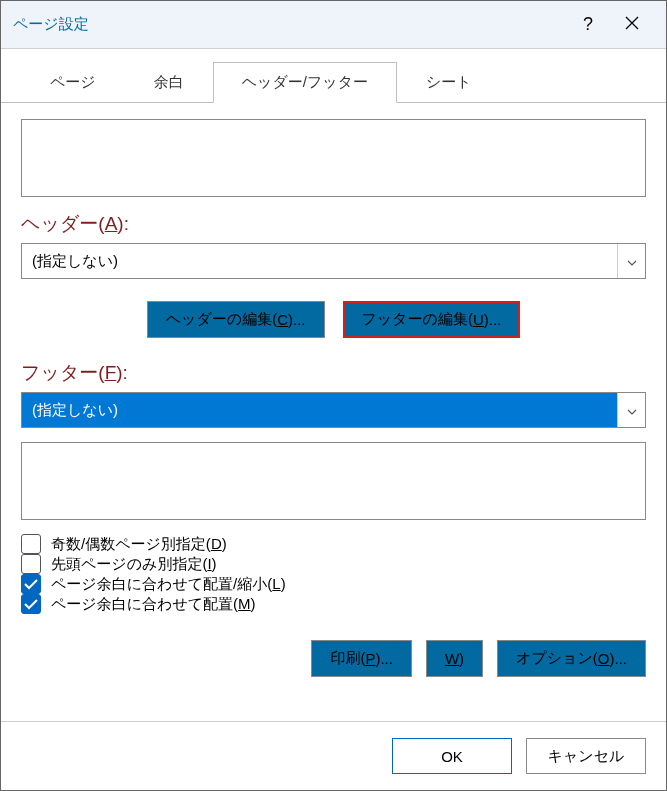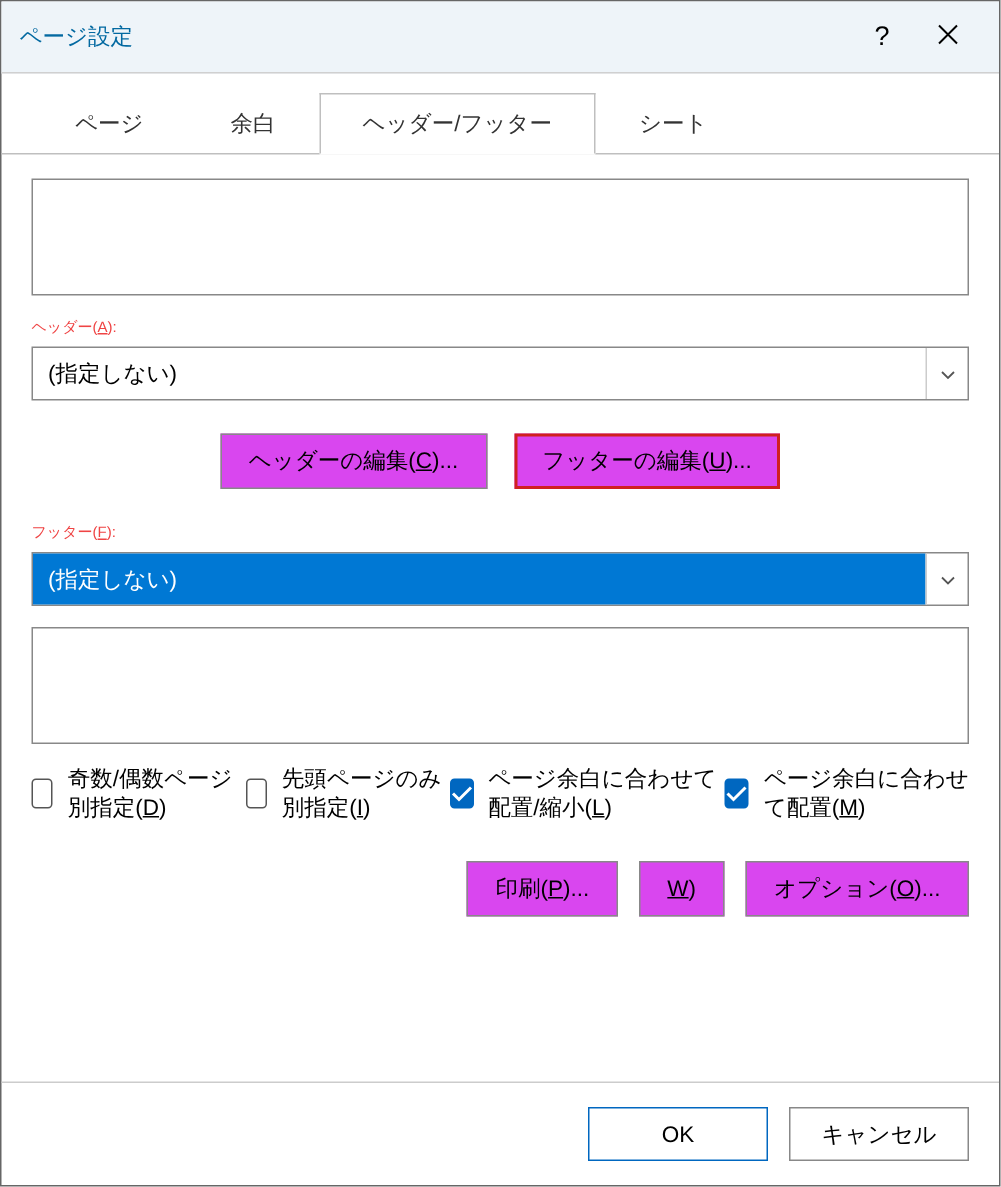"ヘッダー(A):" .label { color: #ef4444 -> #7f1d1d; font-size: 10px -> 19px }
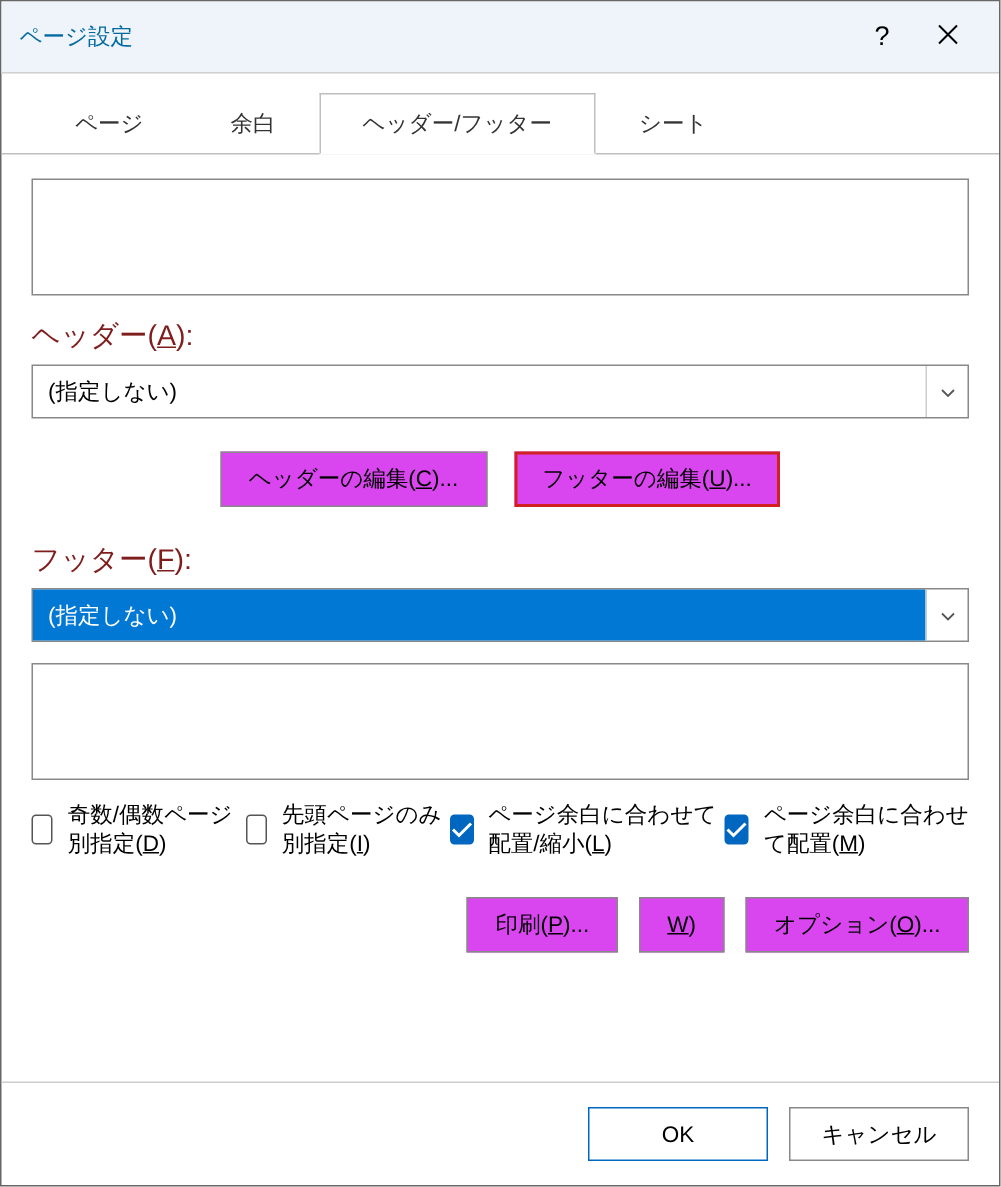"ヘッダーの編集(" .btn { background: #d946ef -> #0369a1 }
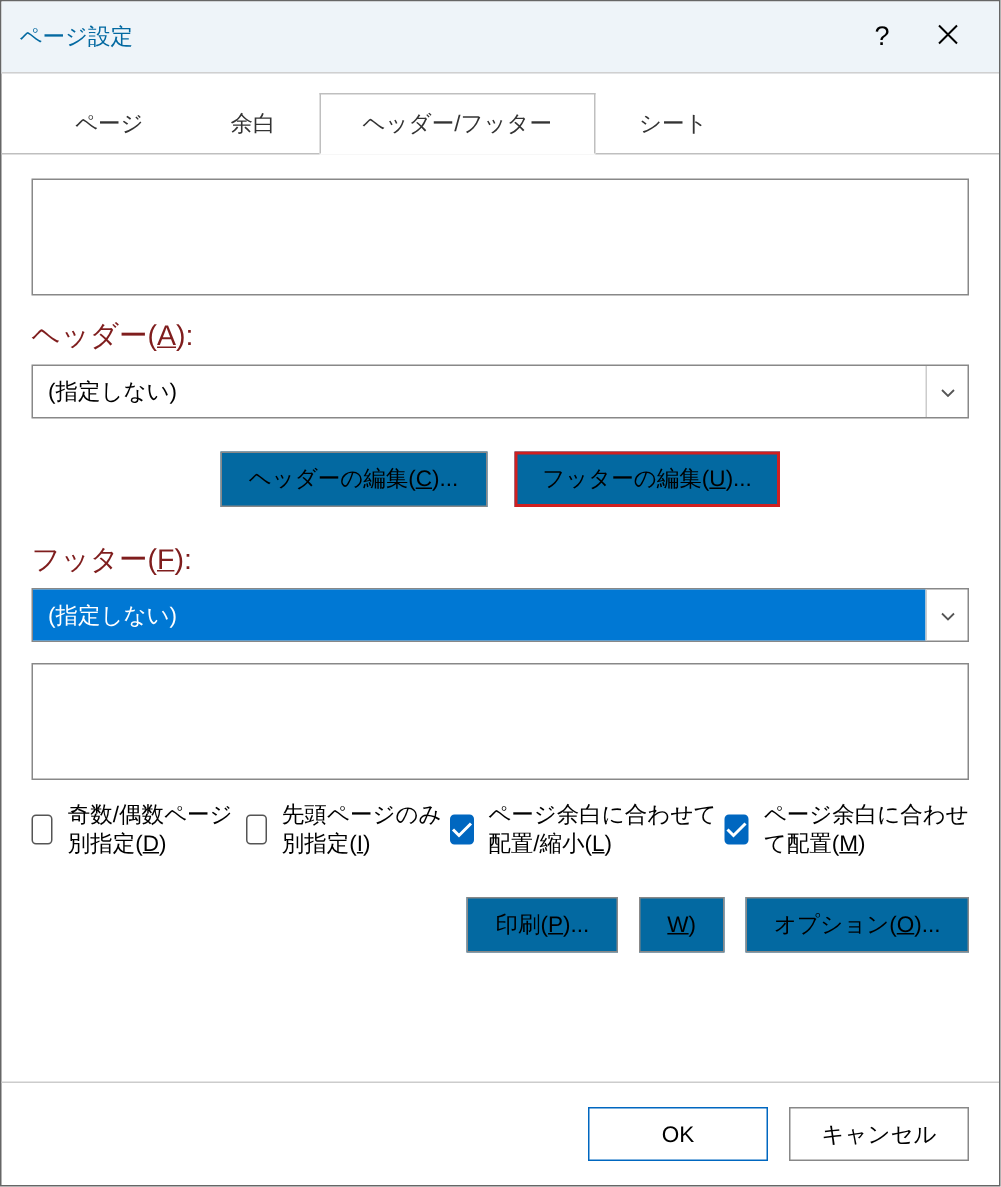"奇数/偶数ページ別指定(D)" .checks { flex-direction: none -> column }
